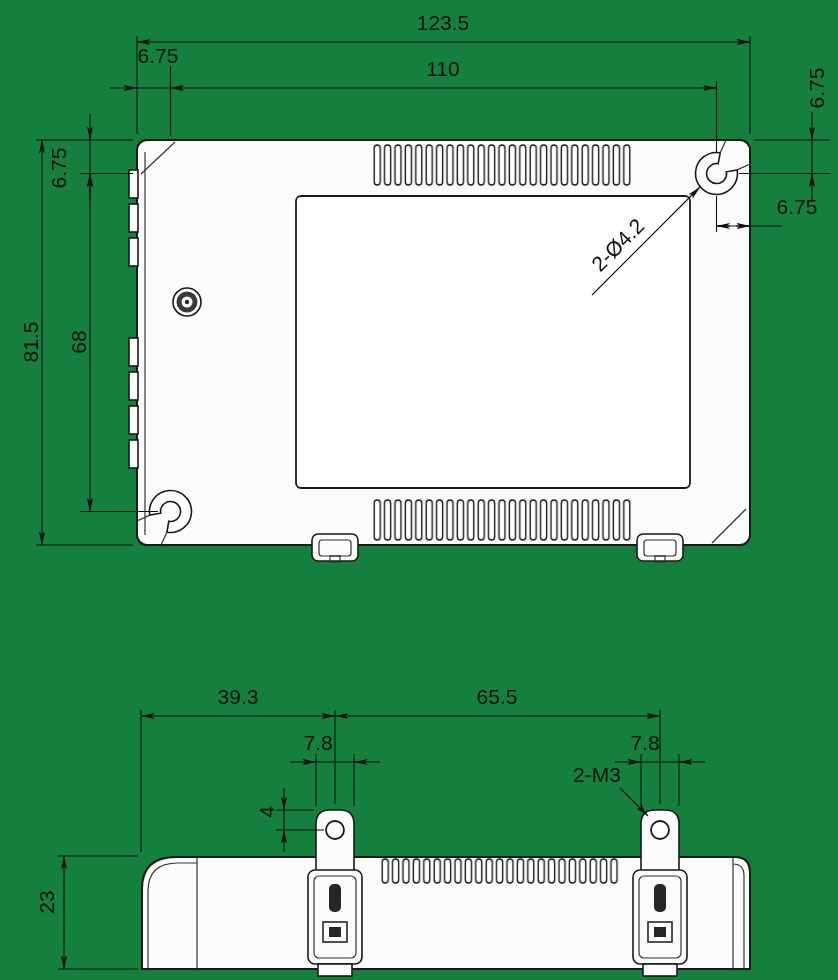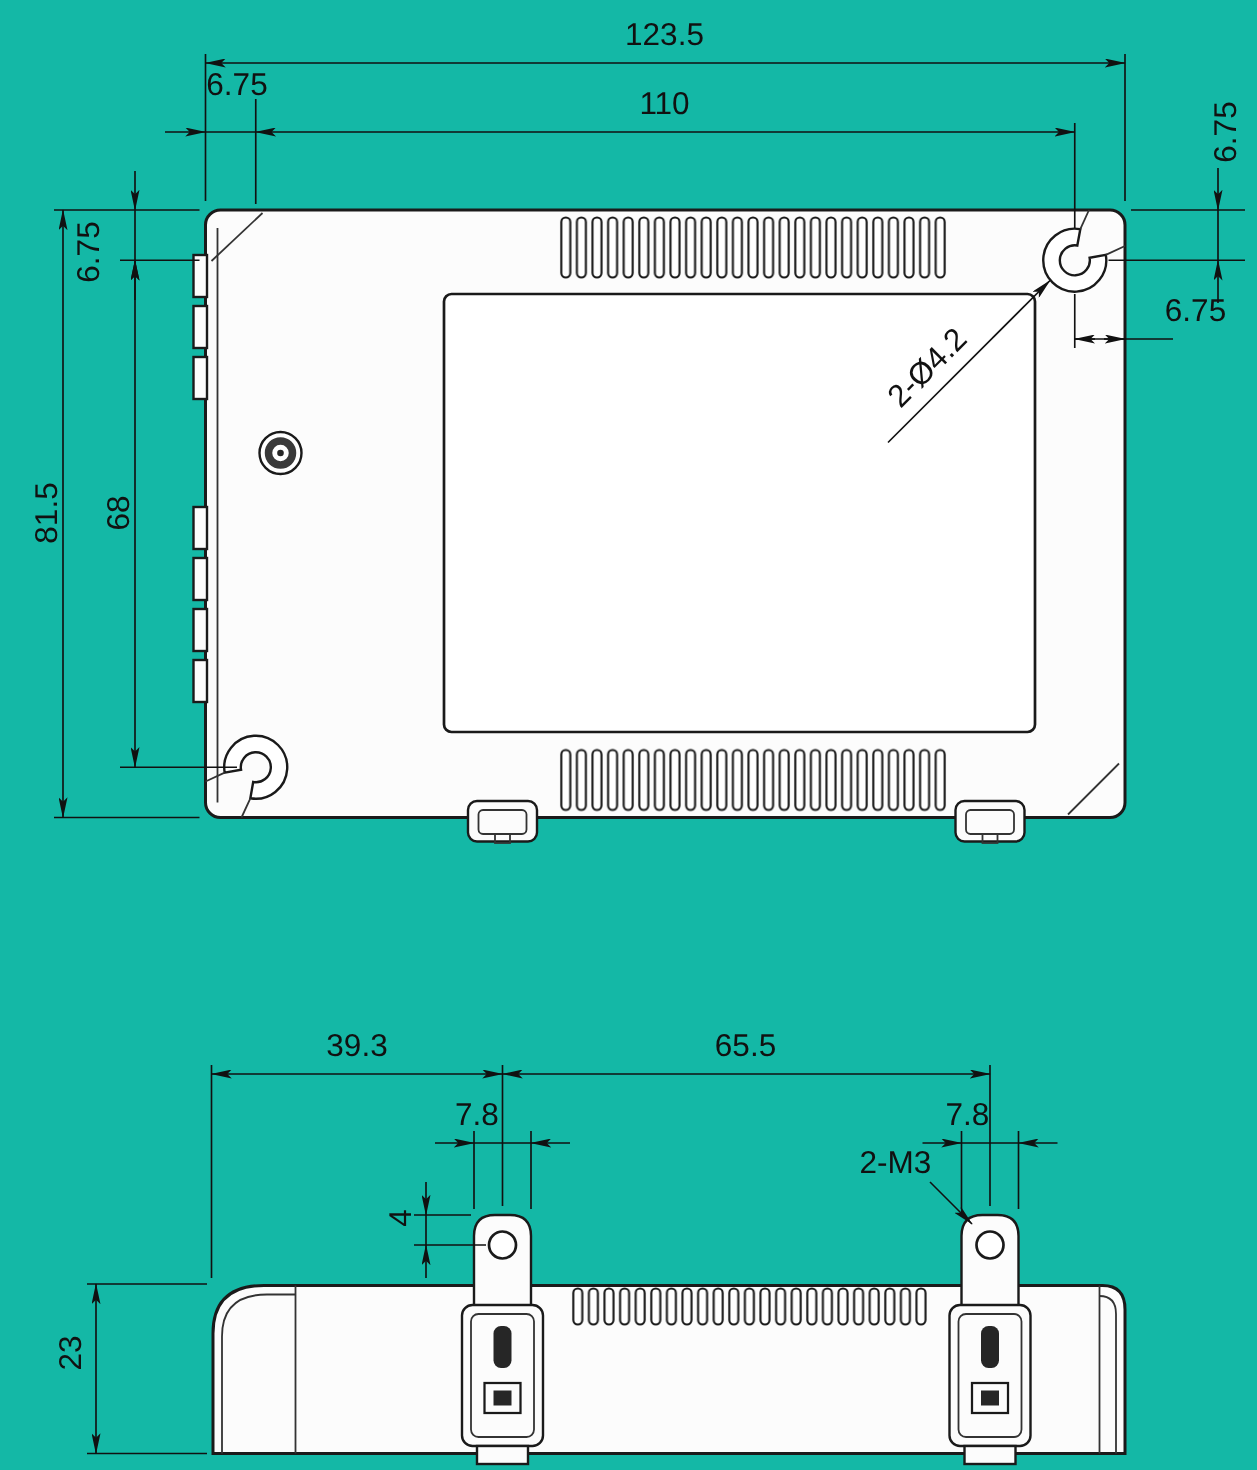"123.5" .sheet { background: #14b8a6 -> #15803d }
